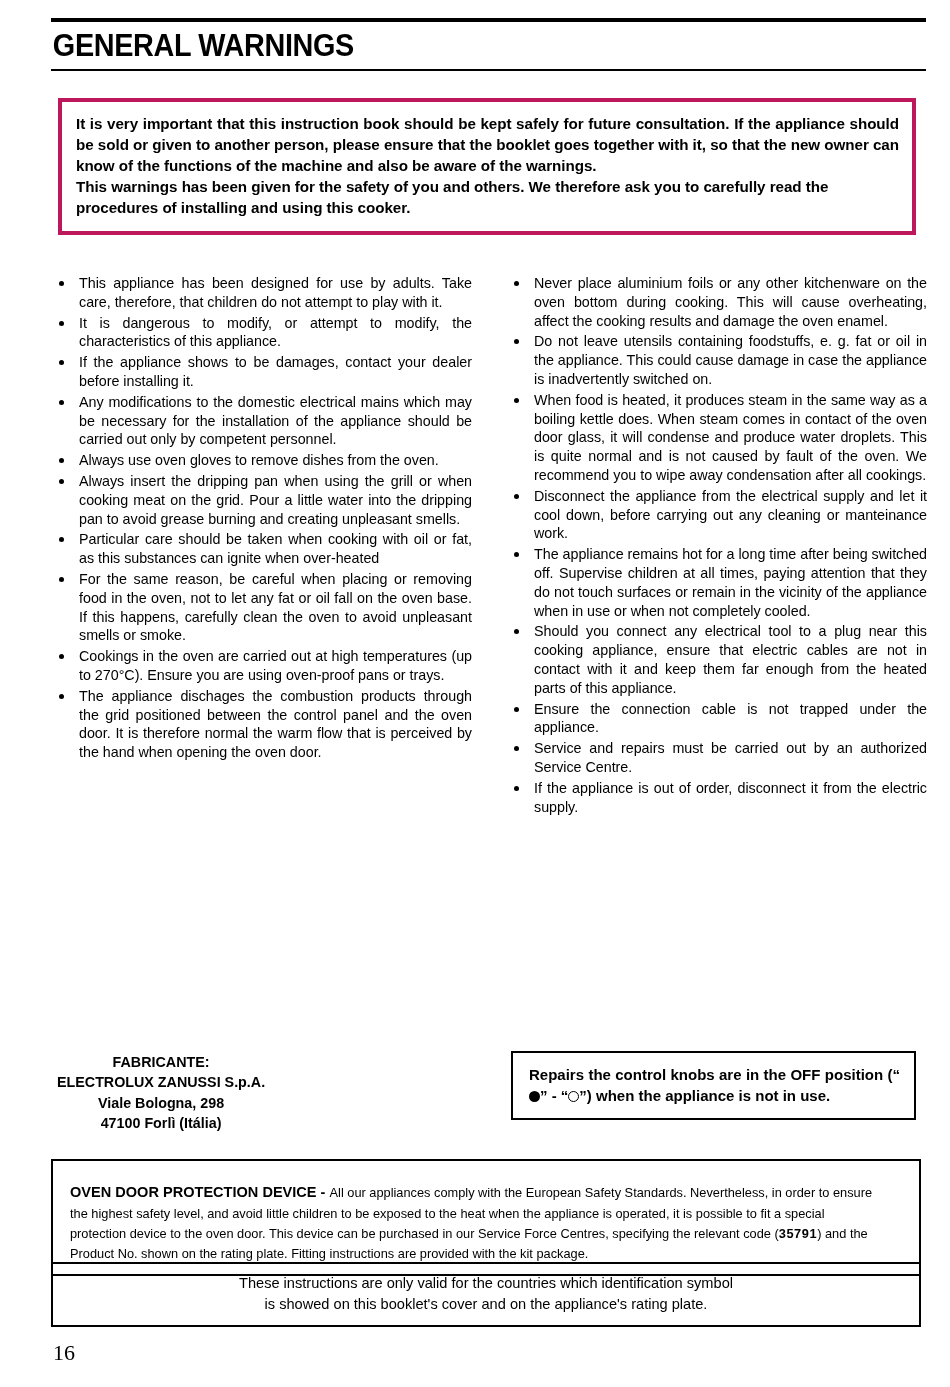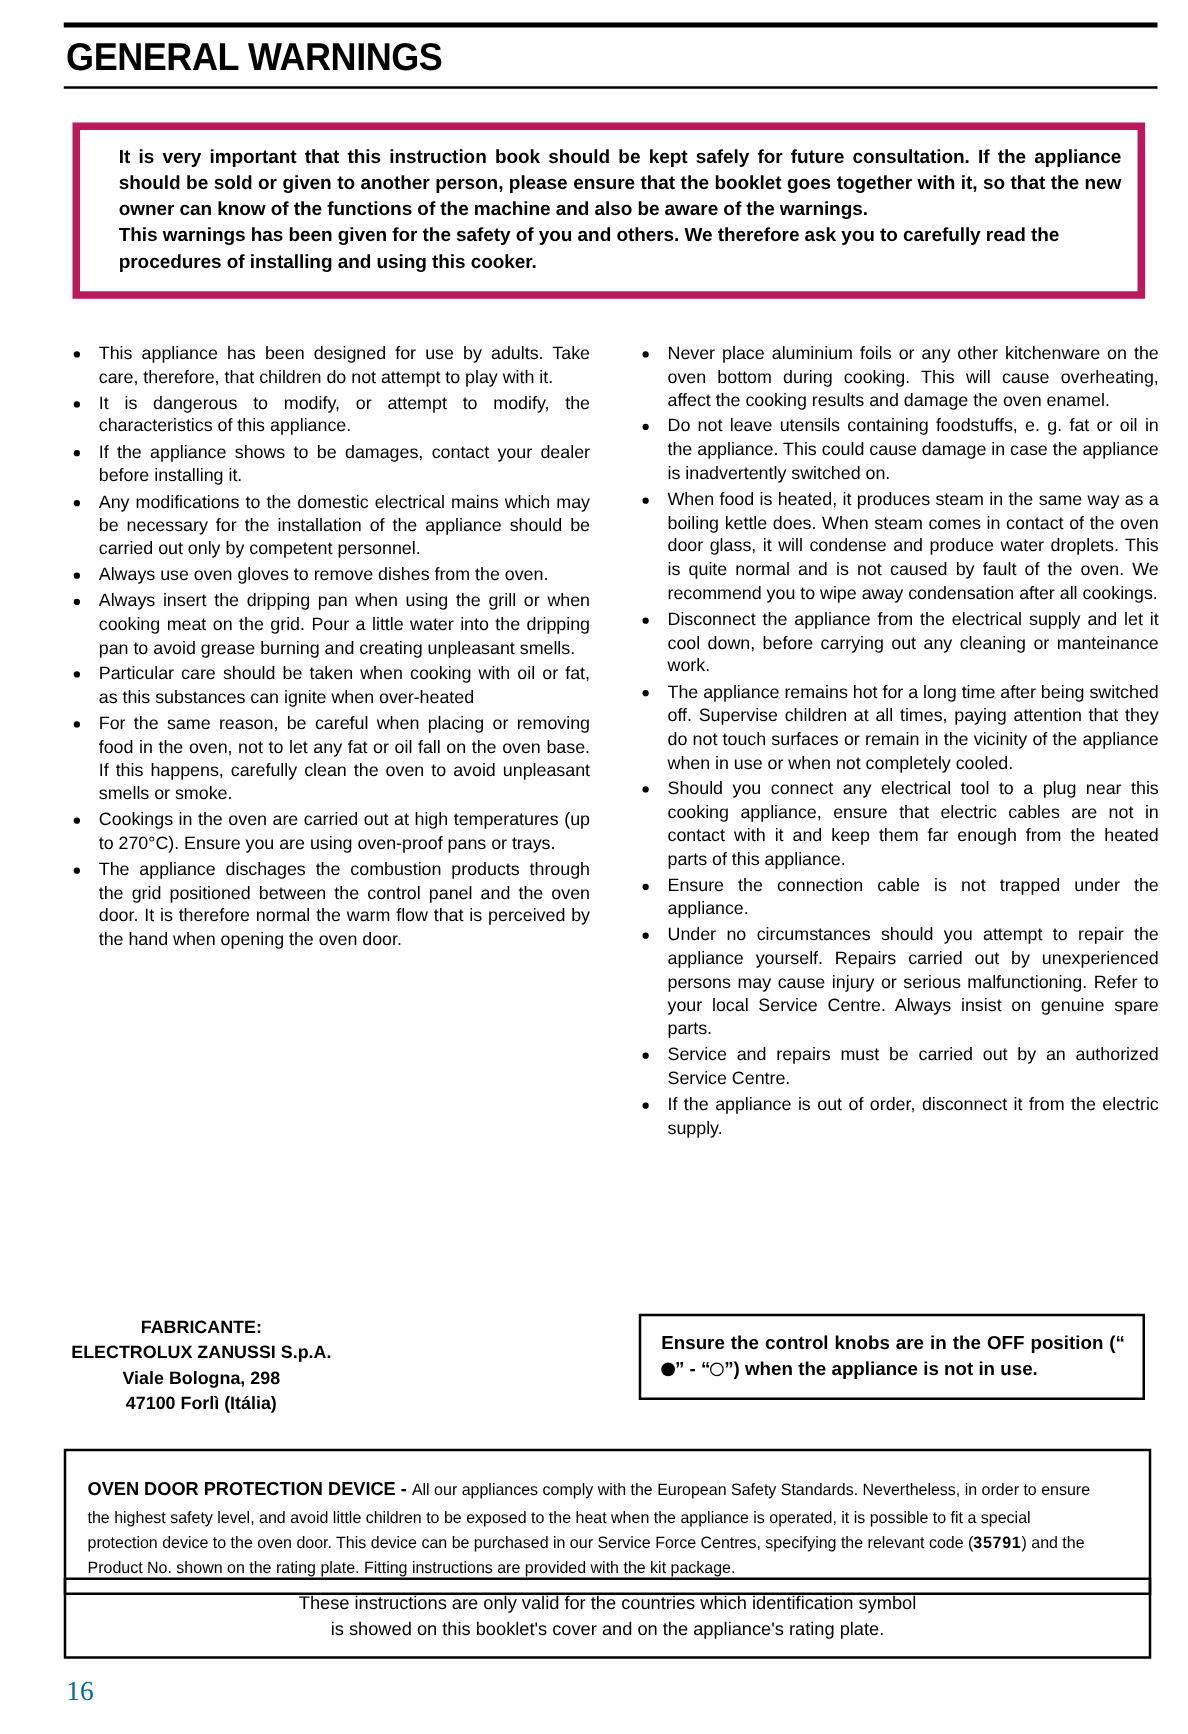"It is very important that" .warning-box { border: 6px solid #be185d -> 4px solid #be185d; padding: 12px 13px 12px 31px -> 12px 13px 12px 14px }
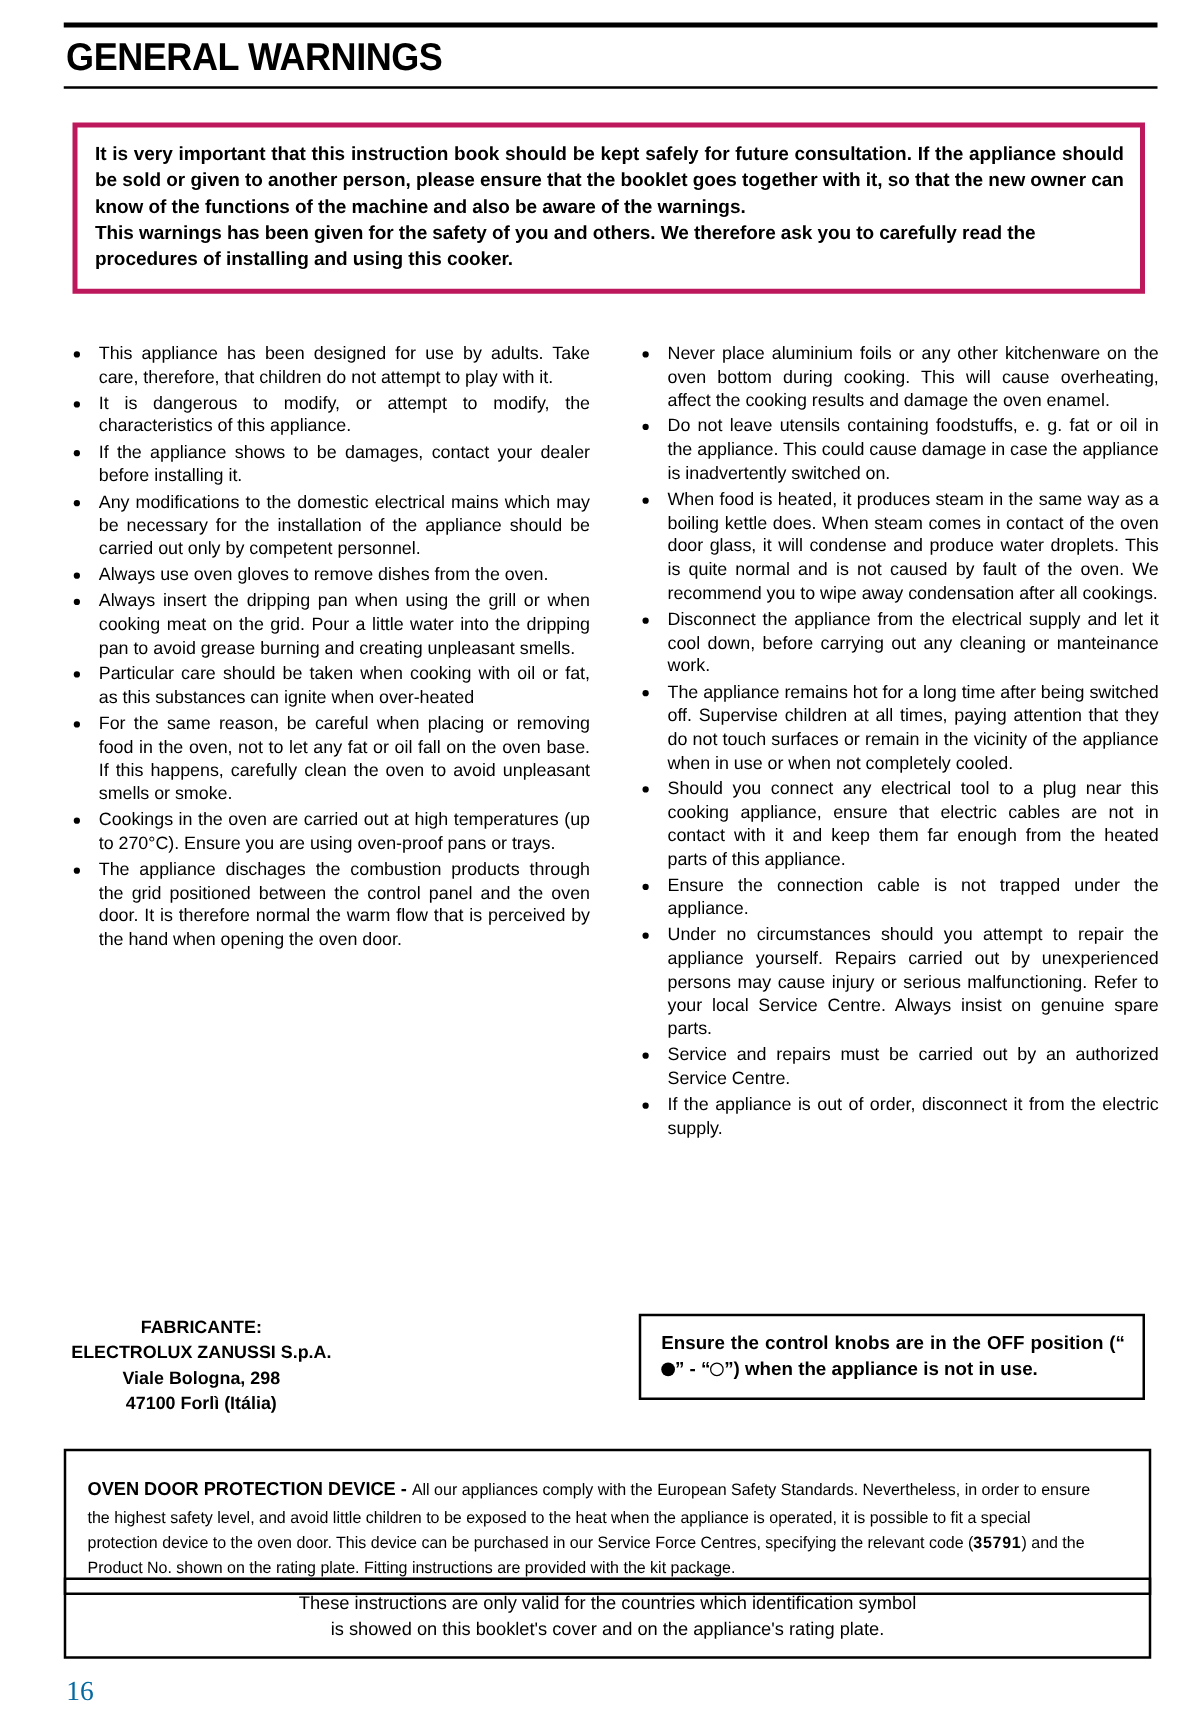"Under no circumstances should you" li { html: <li>Under no circumstances should you attempt to repair the appliance yourself. Repairs carried out by unexperienced persons may cause injury or serious malfunctioning. Refer to your local Service Centre. Always insist on genuine spare parts.</li> -> none }
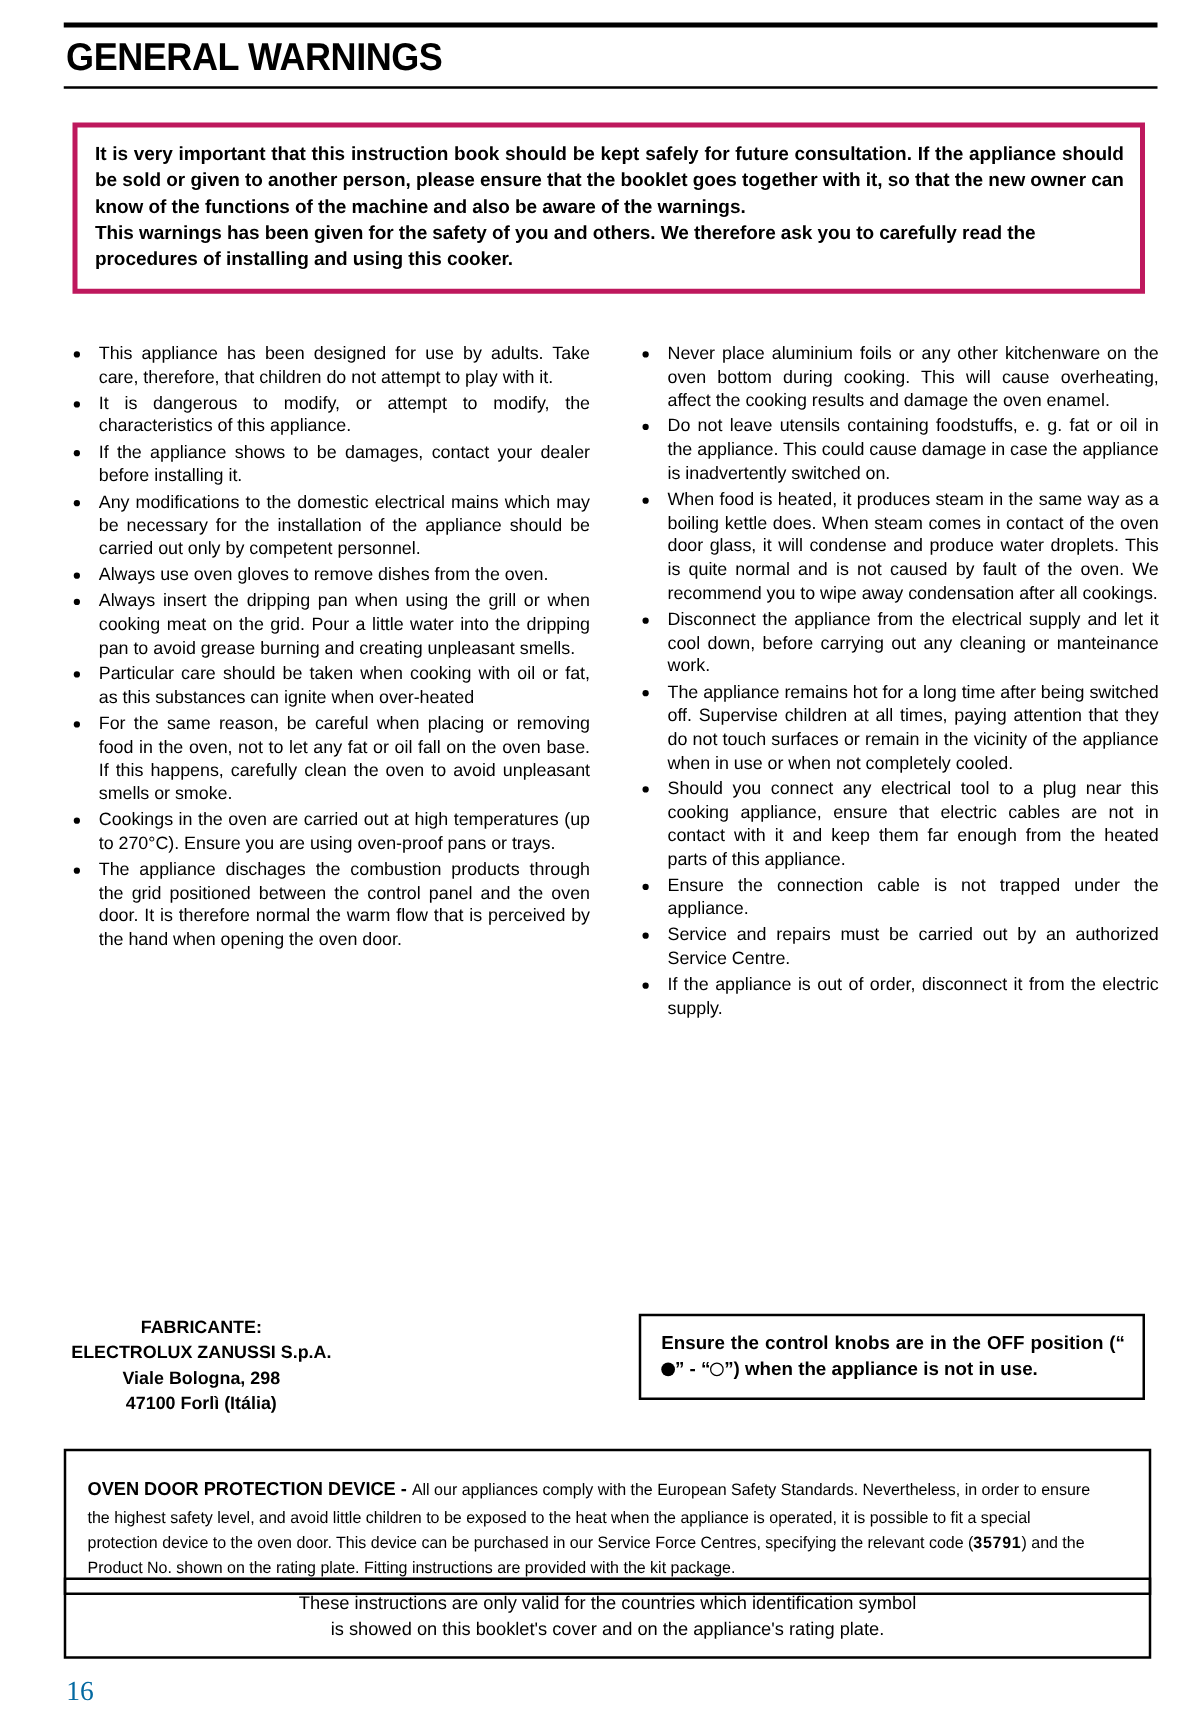"Ensure the control knobs are" span { text: Ensure -> Repairs }
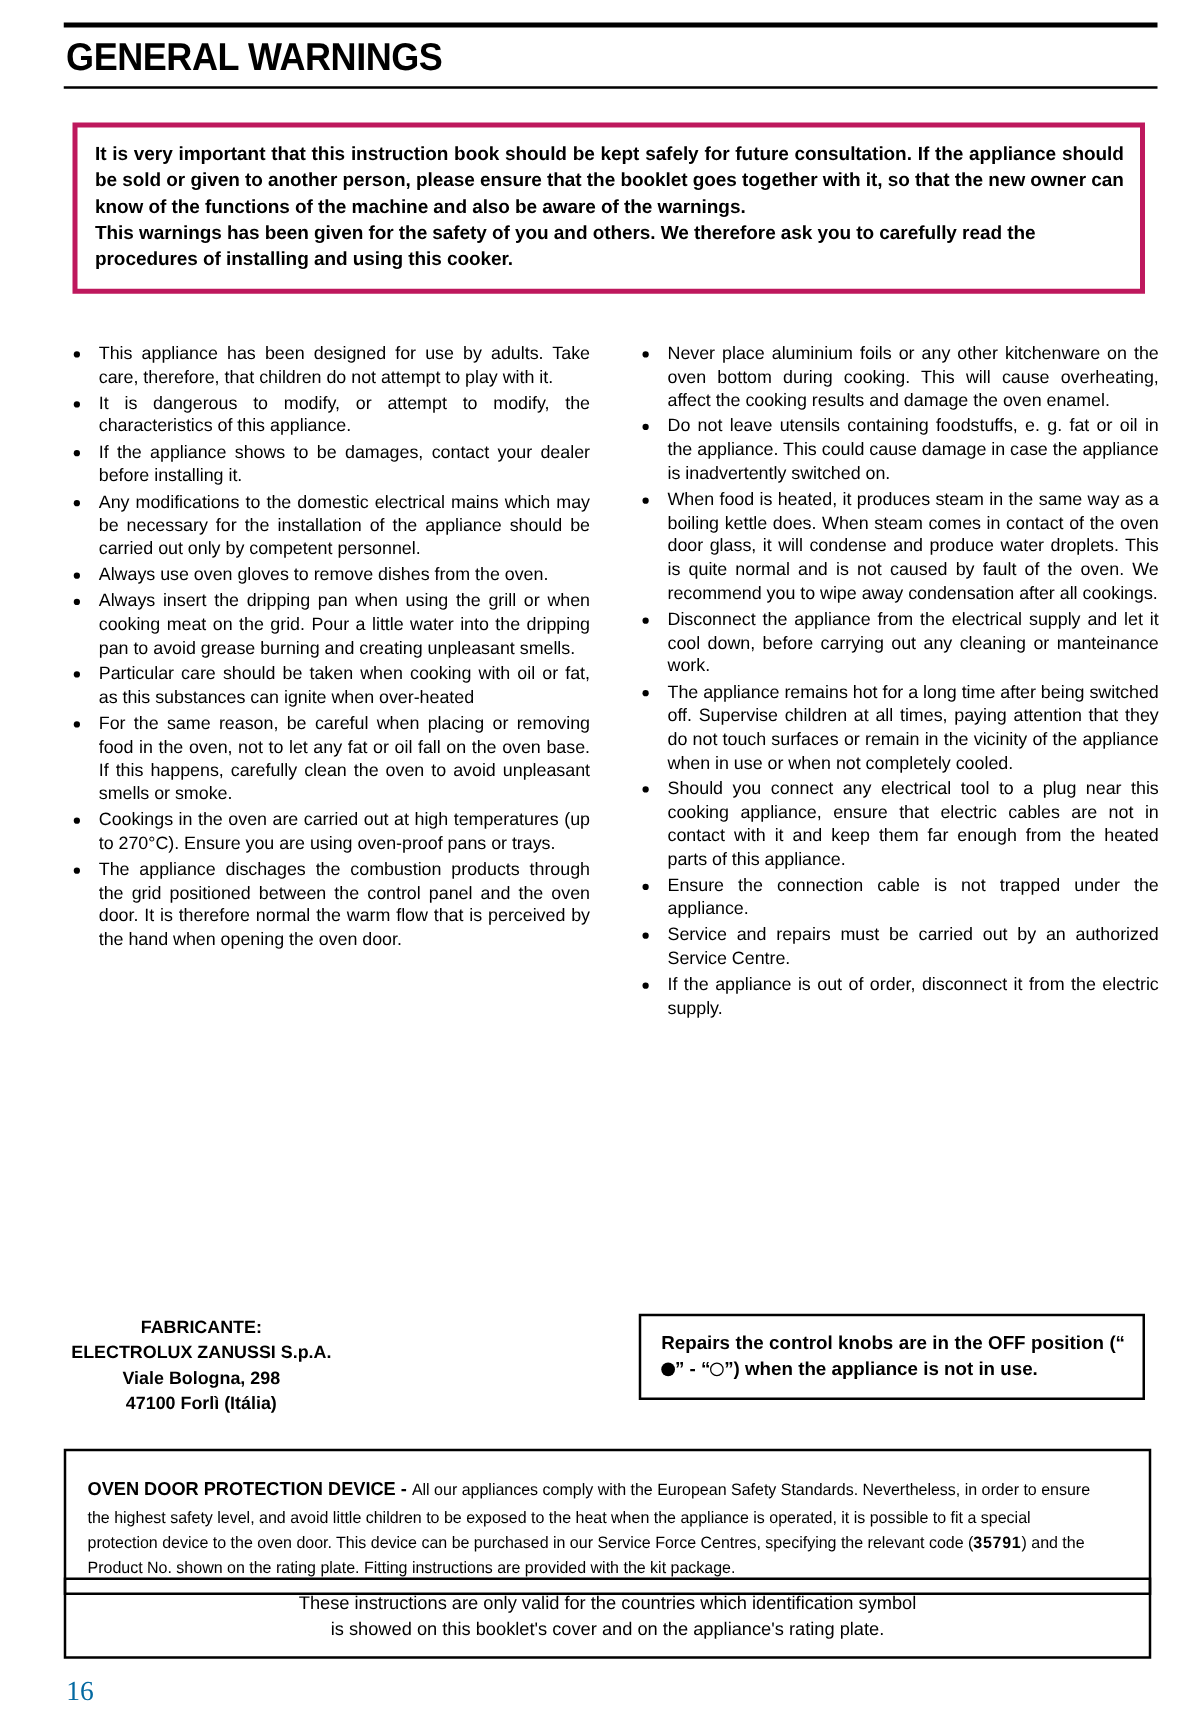"16" .page-number { color: #0369a1 -> #000000 }
